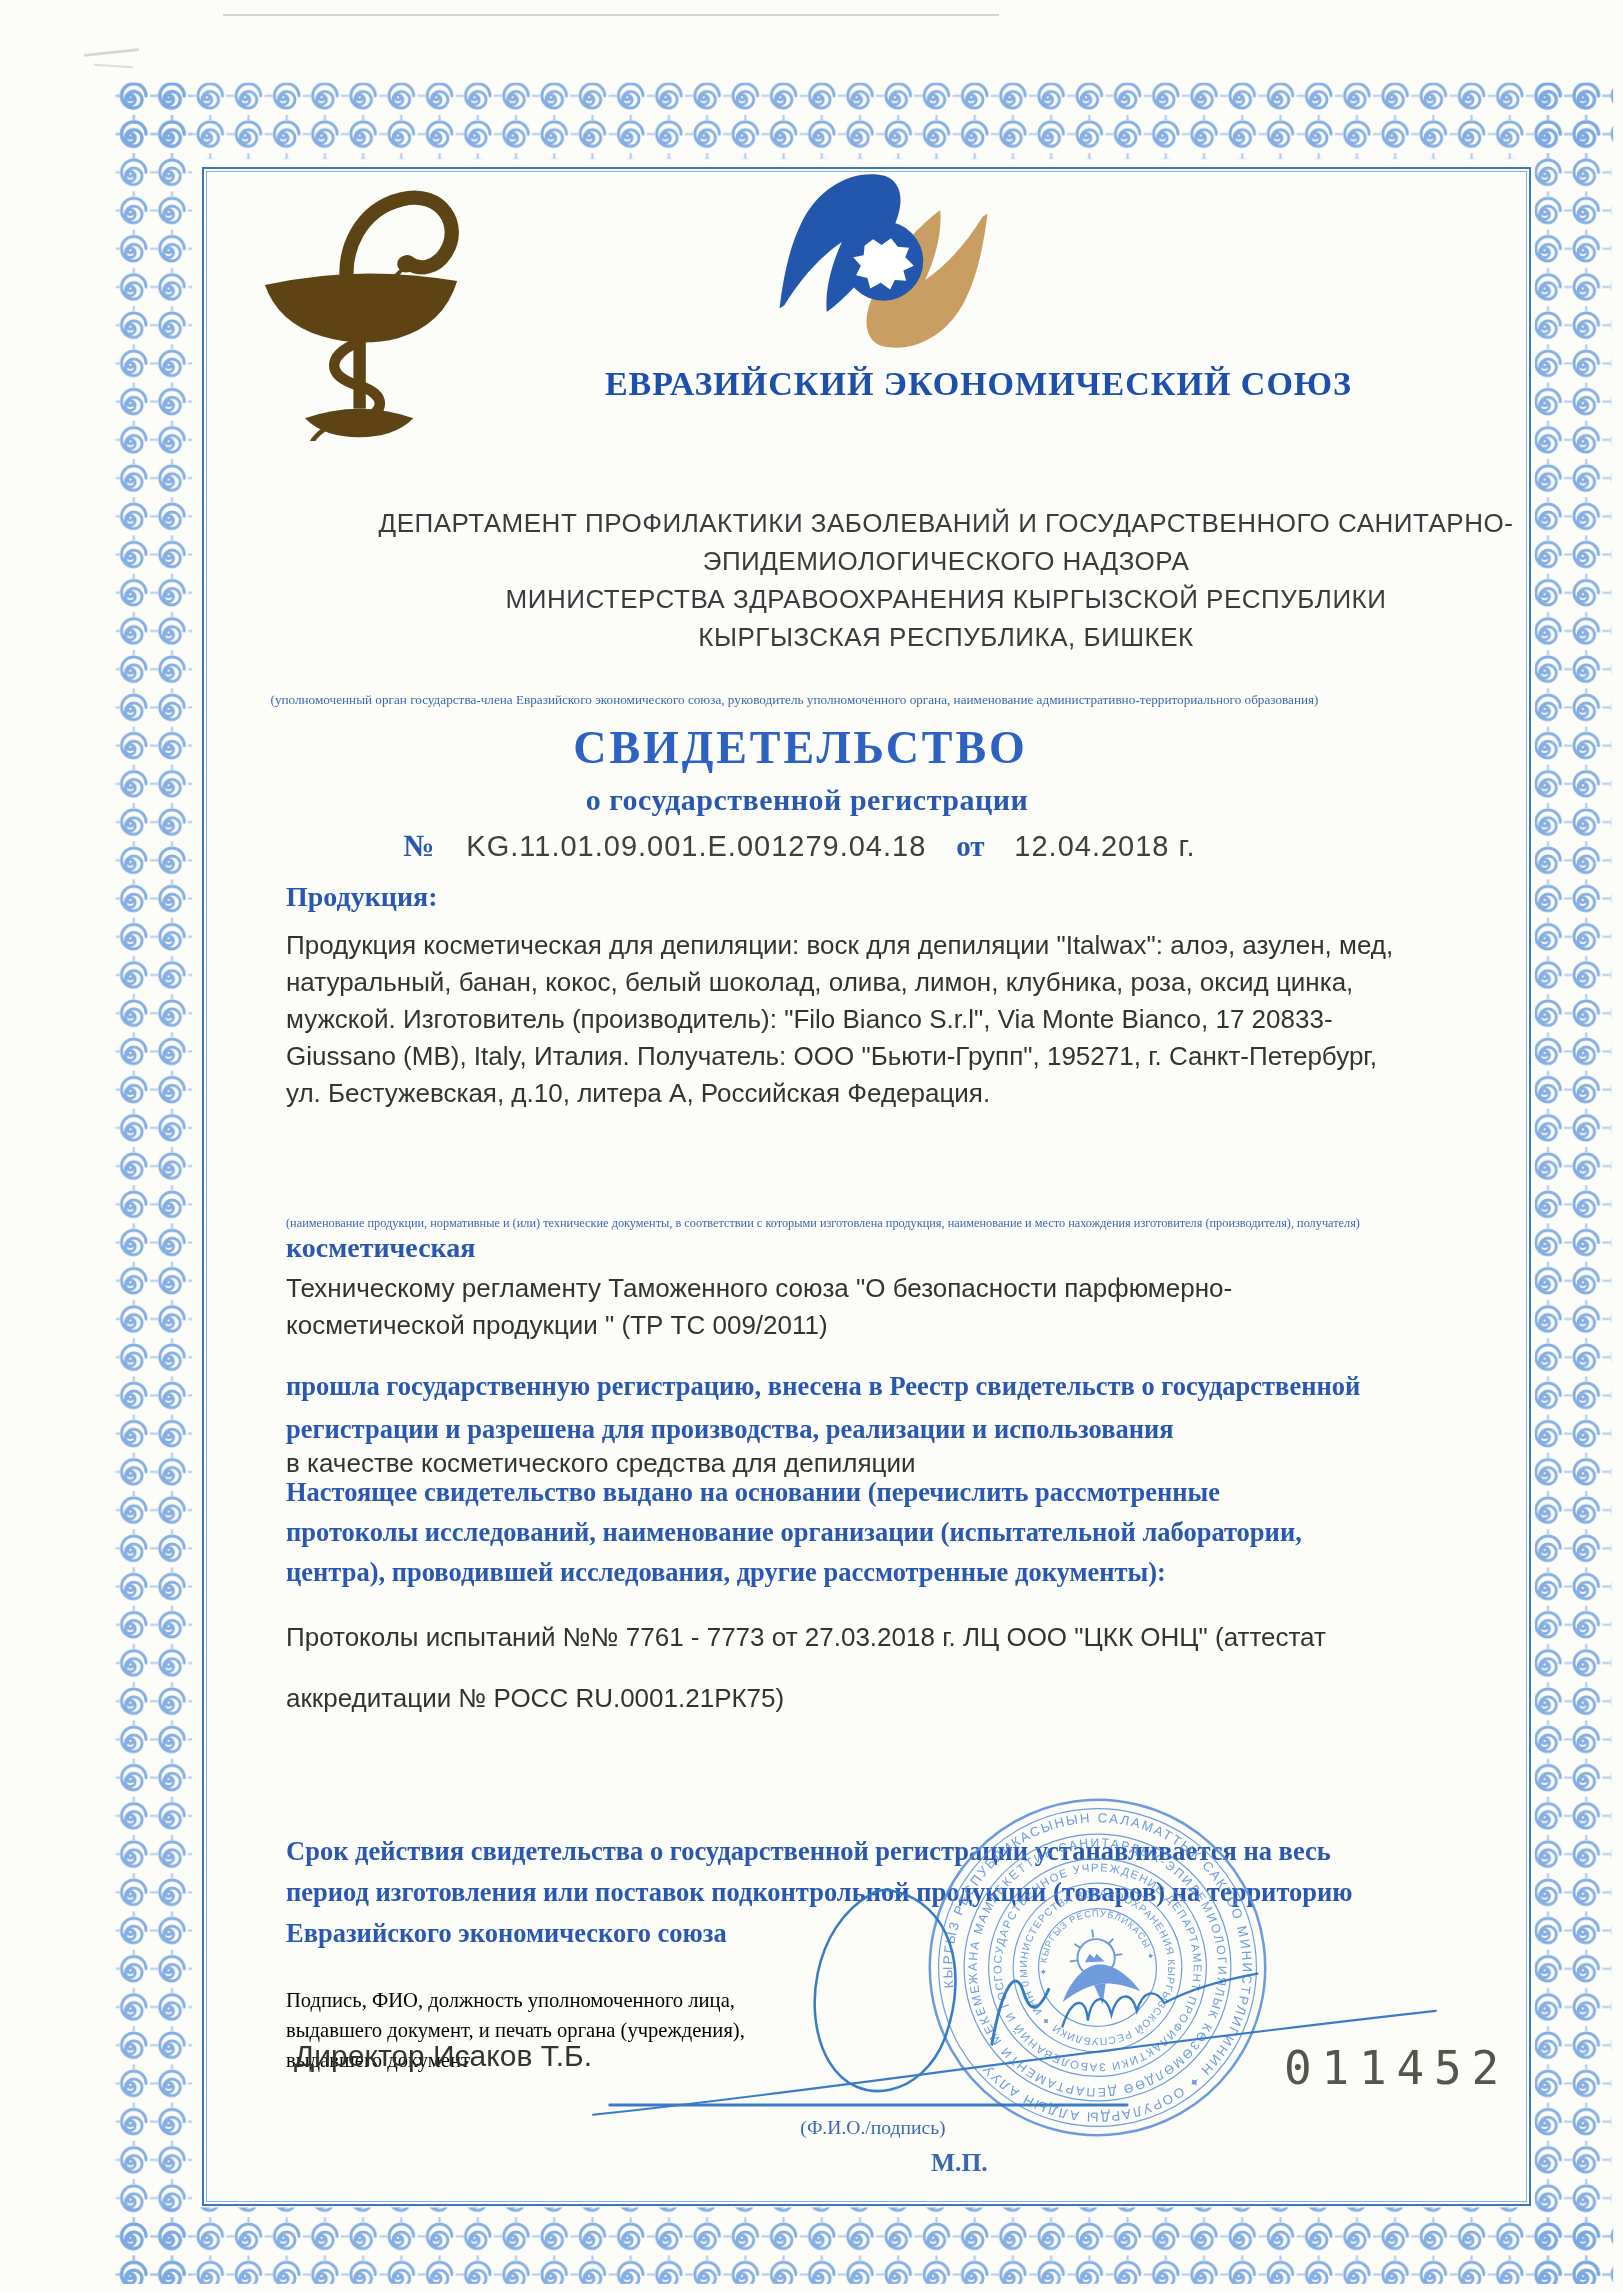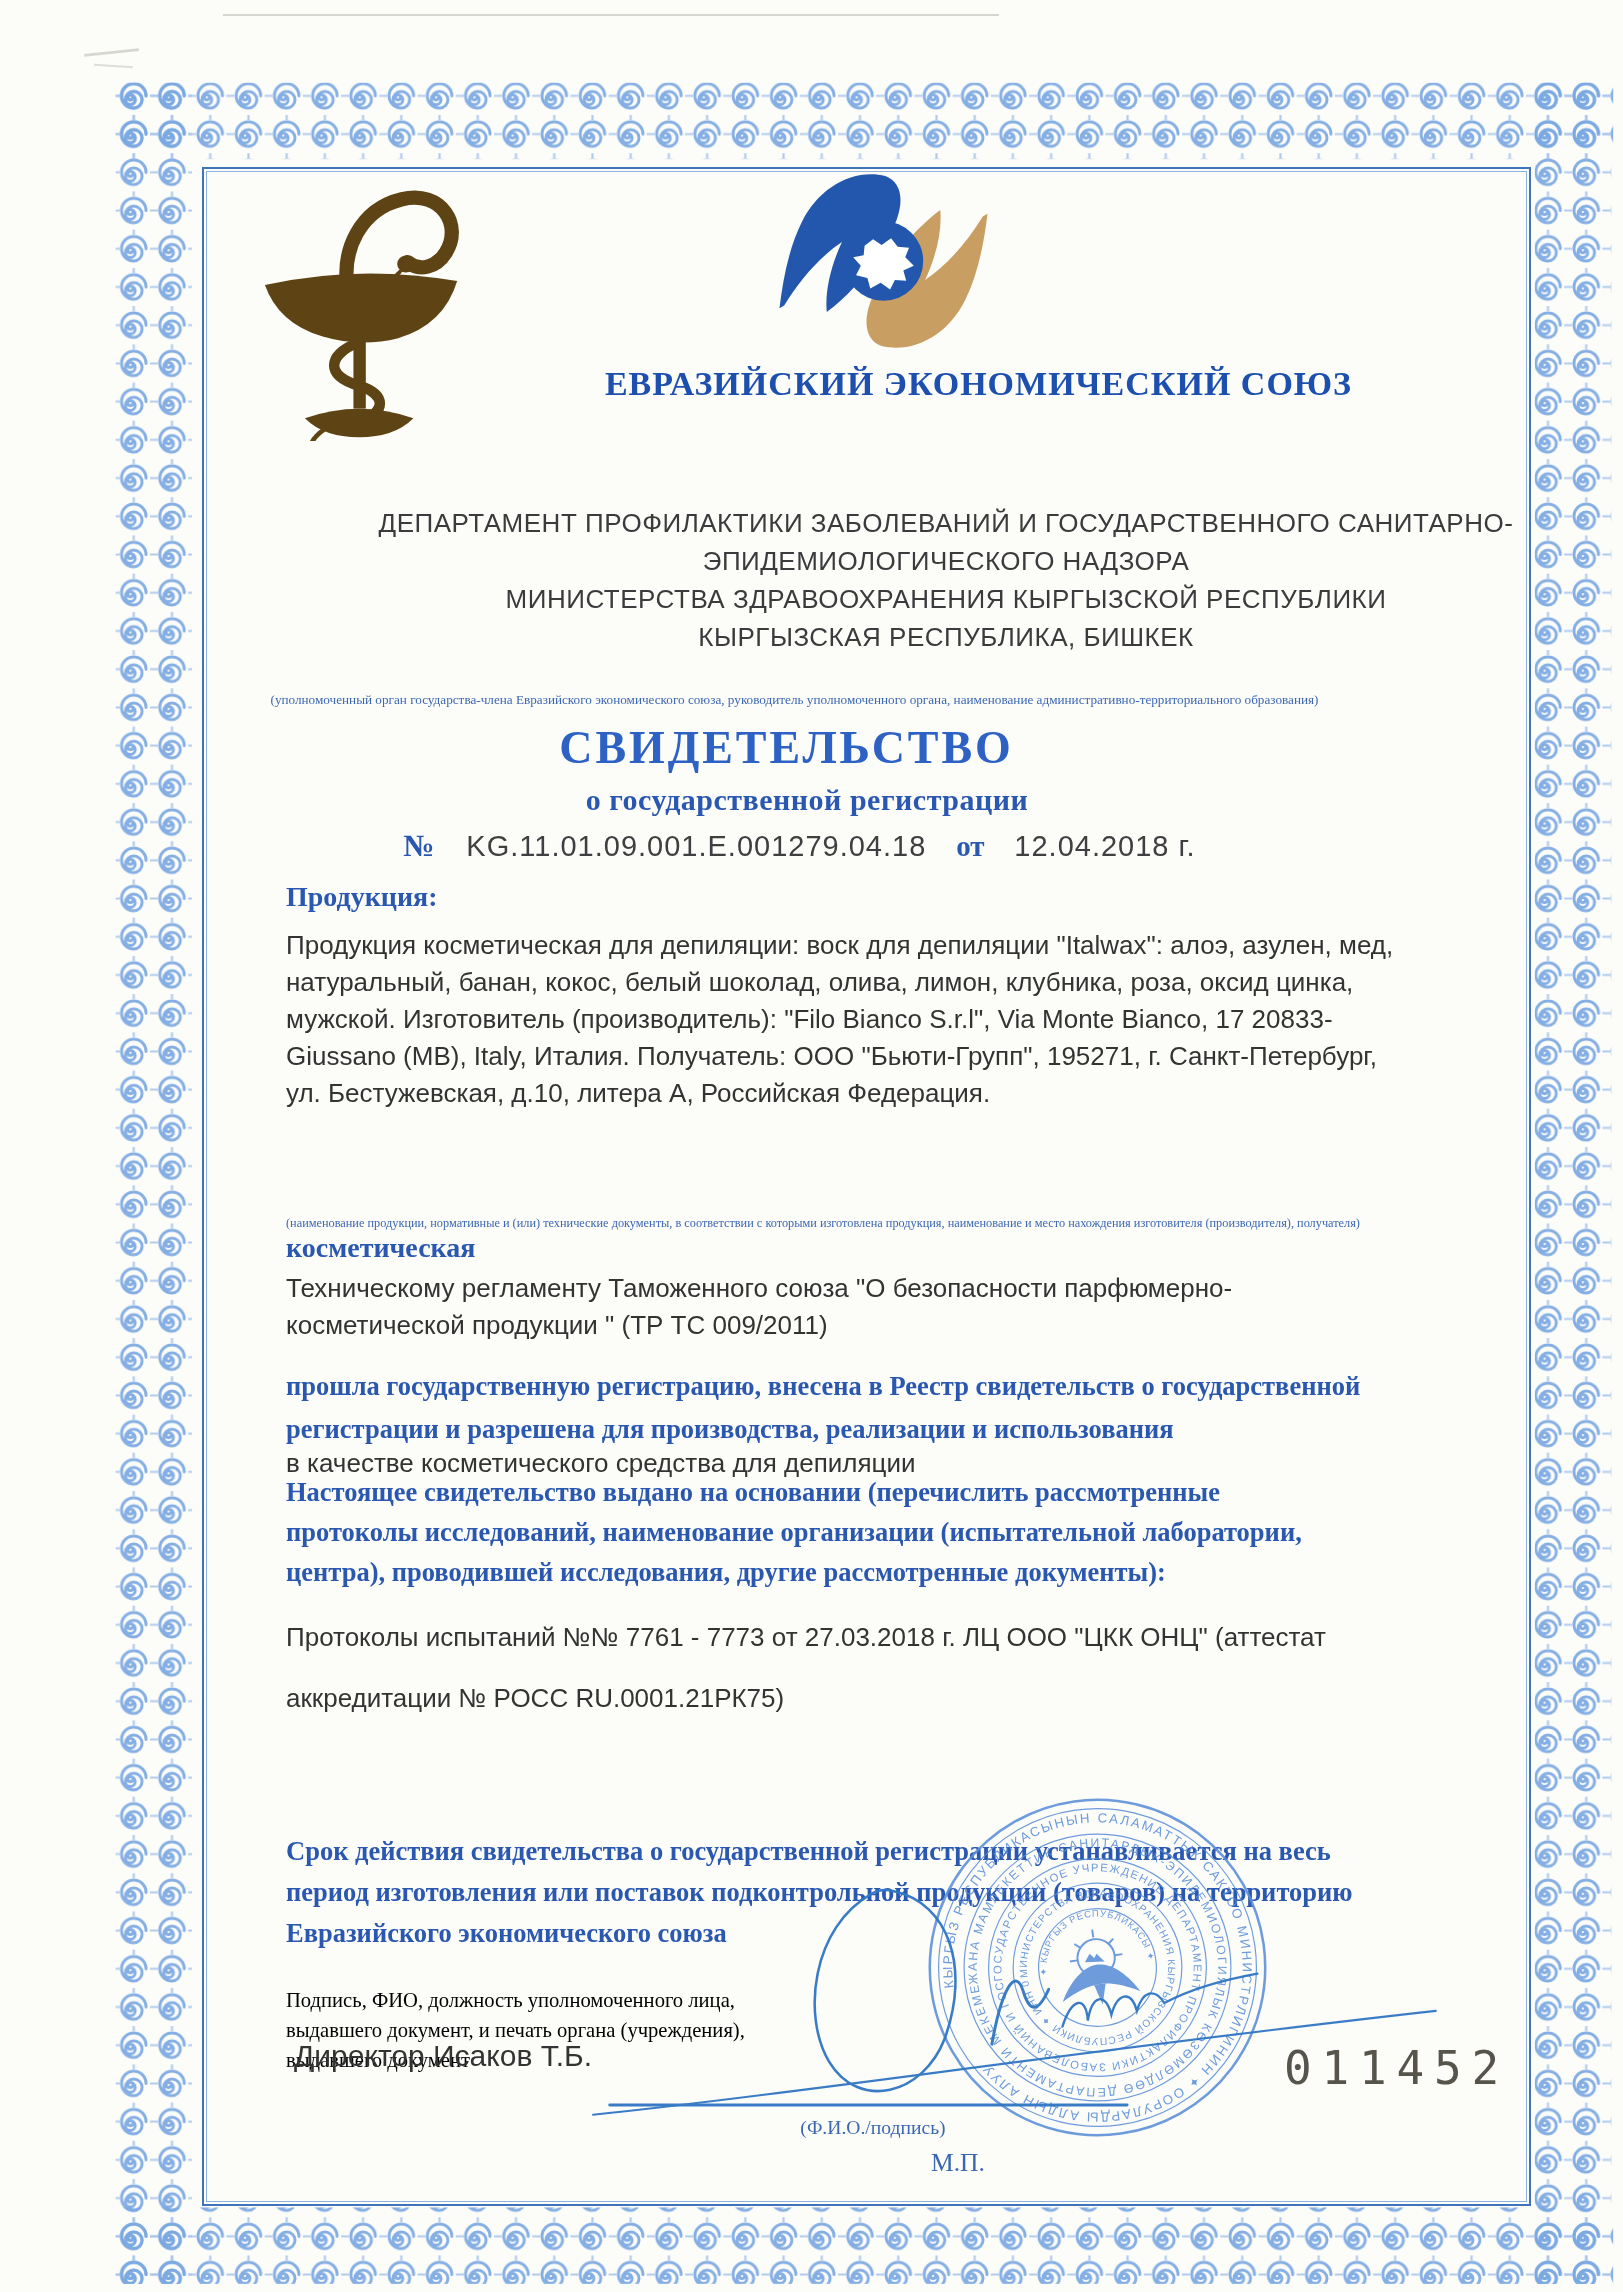"СВИДЕТЕЛЬСТВО" div.abs { left: 198px -> 212px }
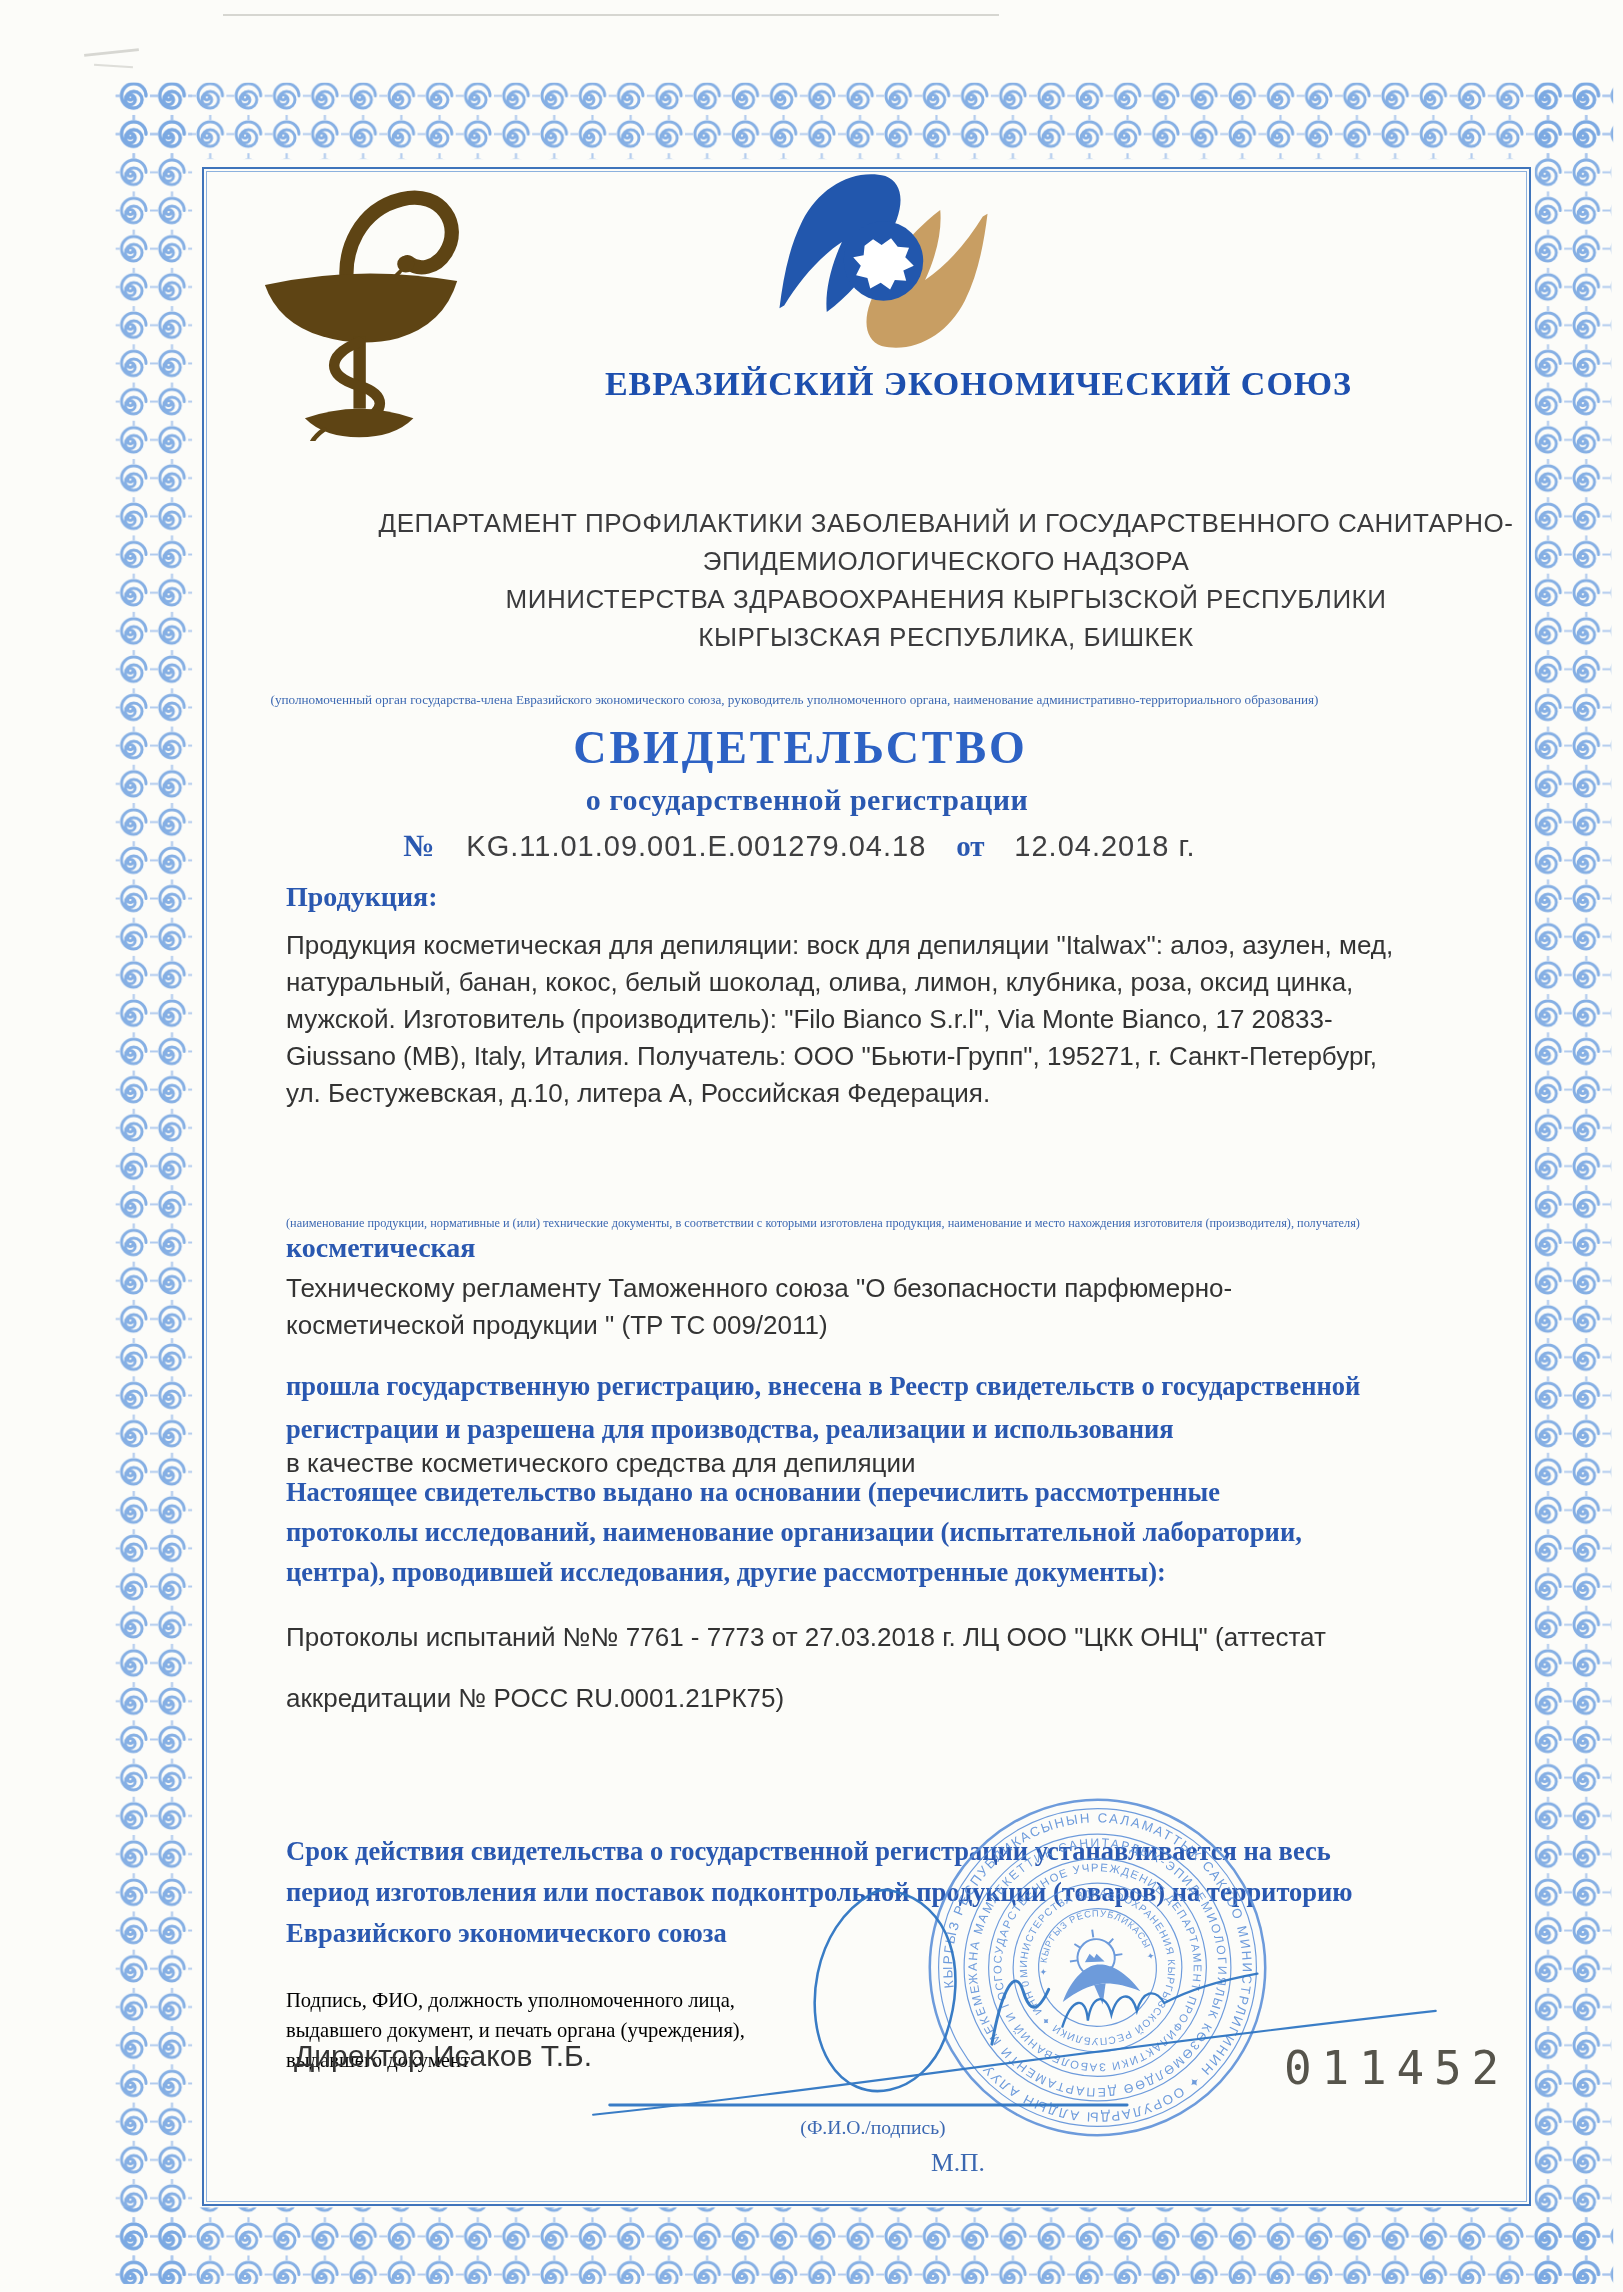"М.П." .mp { font-weight: normal -> bold }
